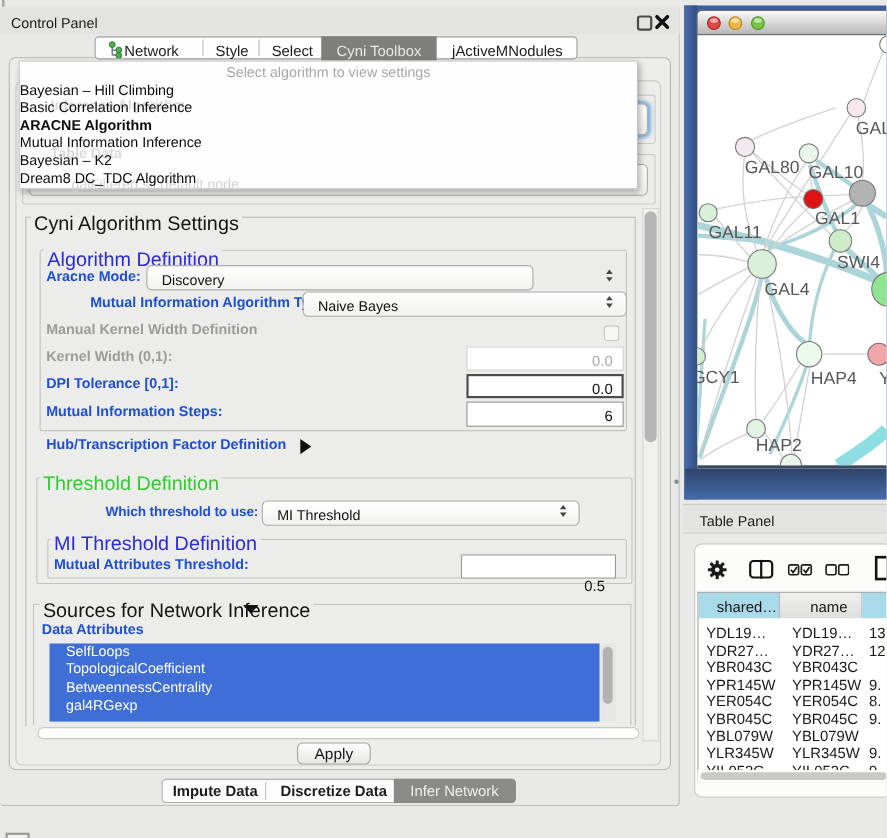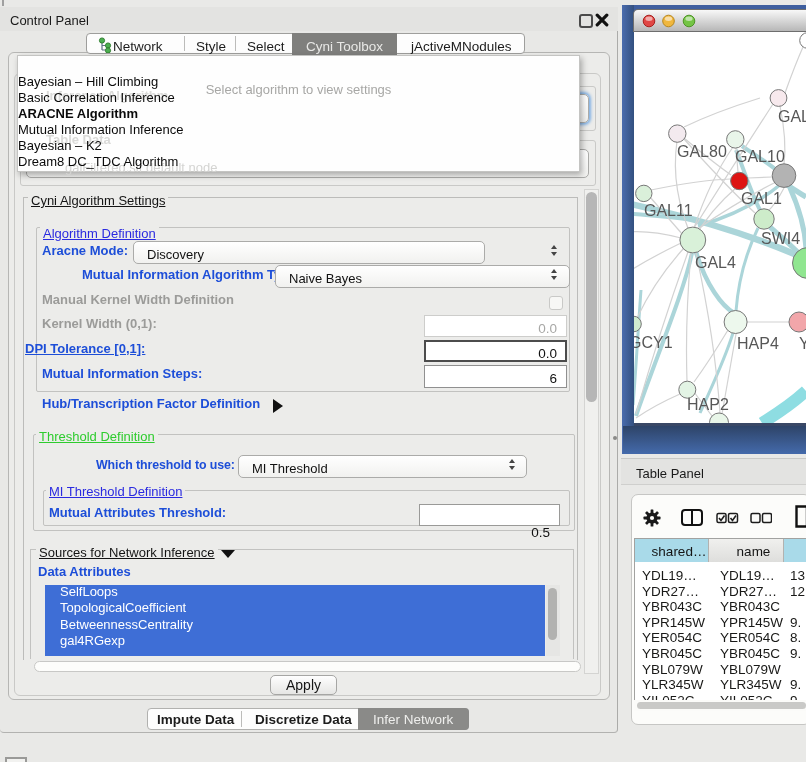"Select algorithm to view settings" div.ab { margin-top: 24px -> none }
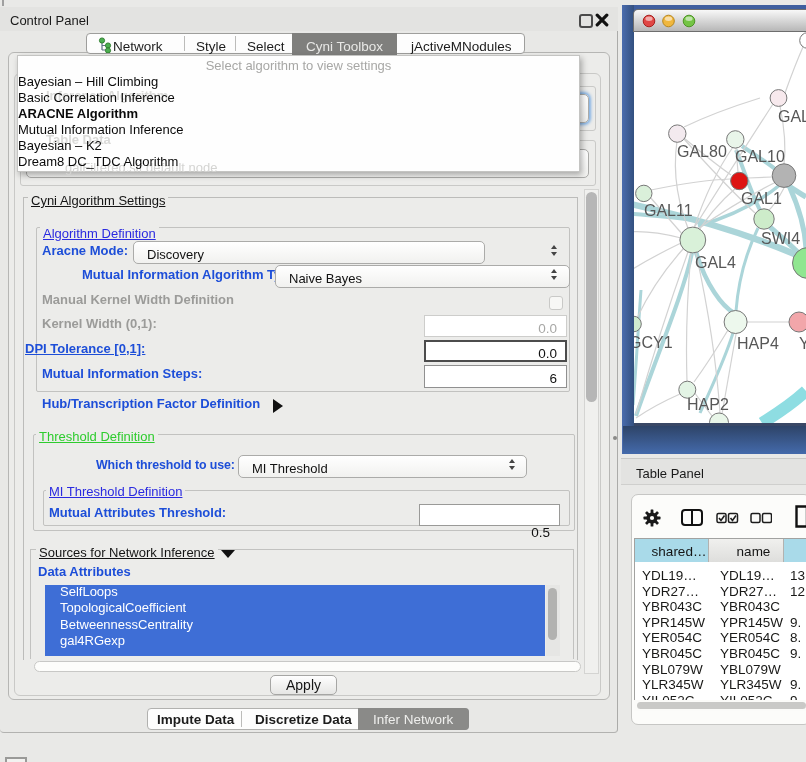"Cyni Algorithm Settings" .ftitle { font-size: 13px -> 18px; text-decoration: underline -> none }
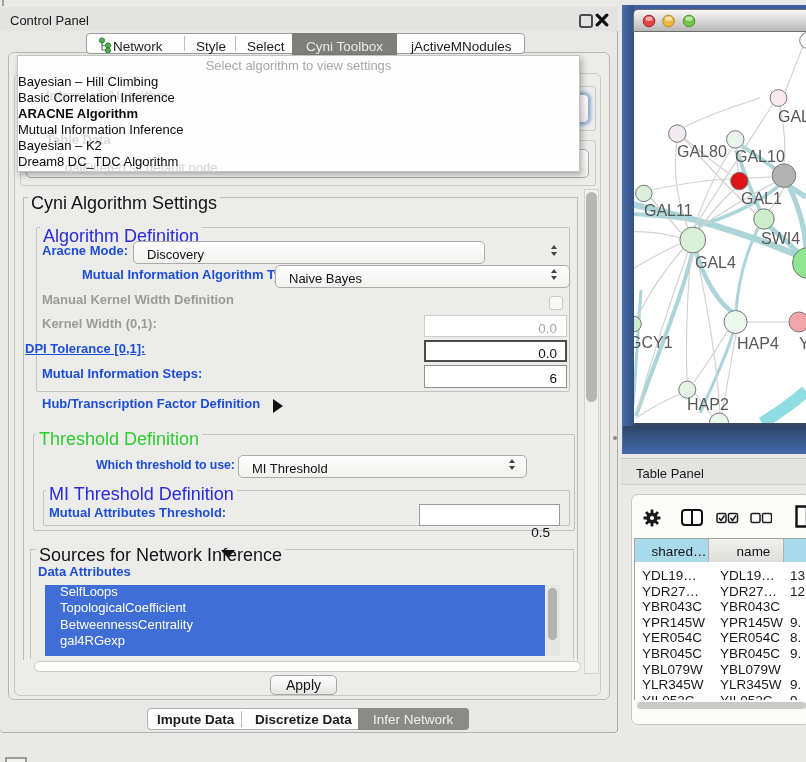"DPI Tolerance [0,1]:" div.lbl { left: 25px -> 42px; text-decoration: underline -> none }
